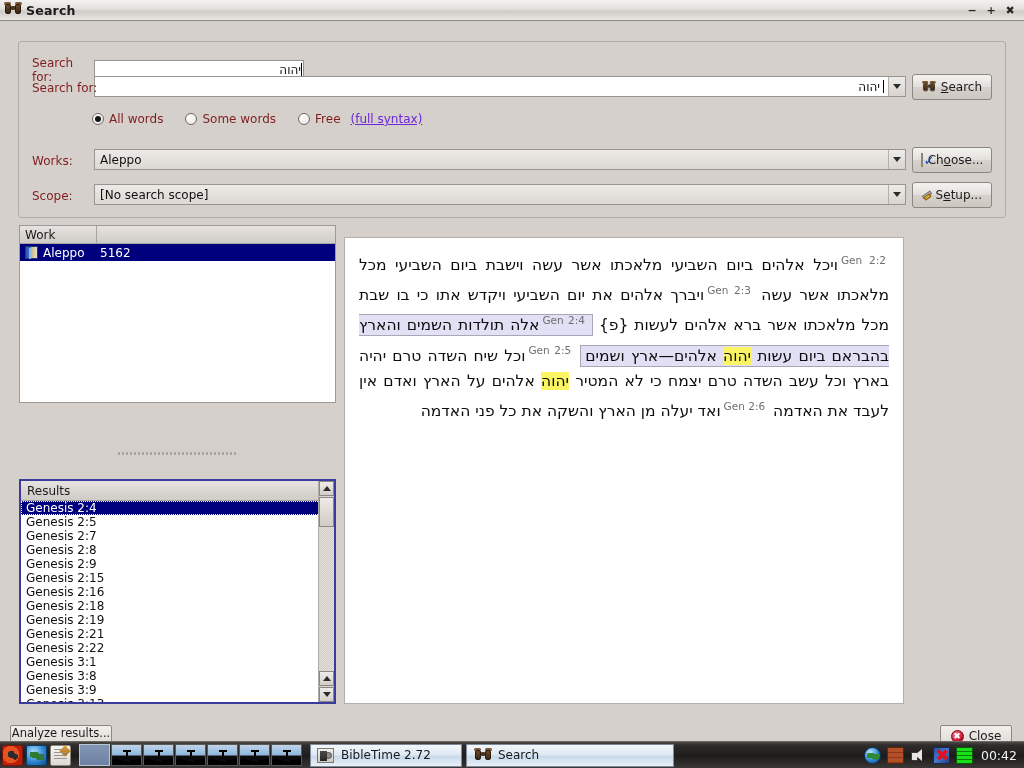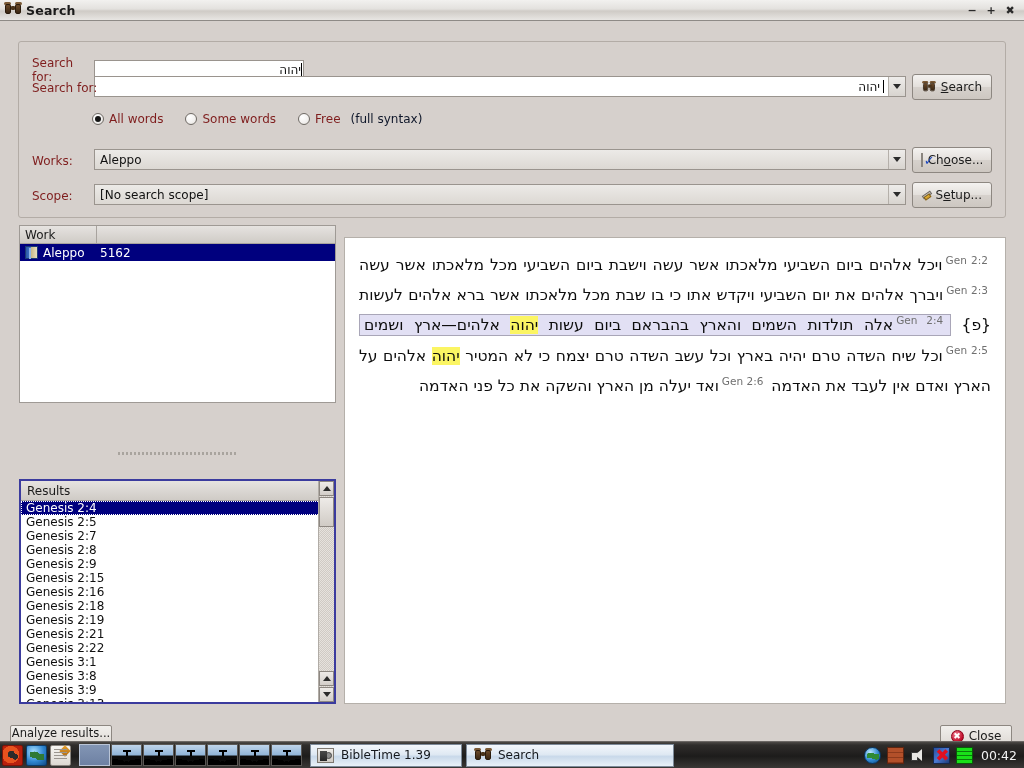"(full syntax)" .link { color: #0f172a -> #6d28d9; text-decoration: none -> underline }
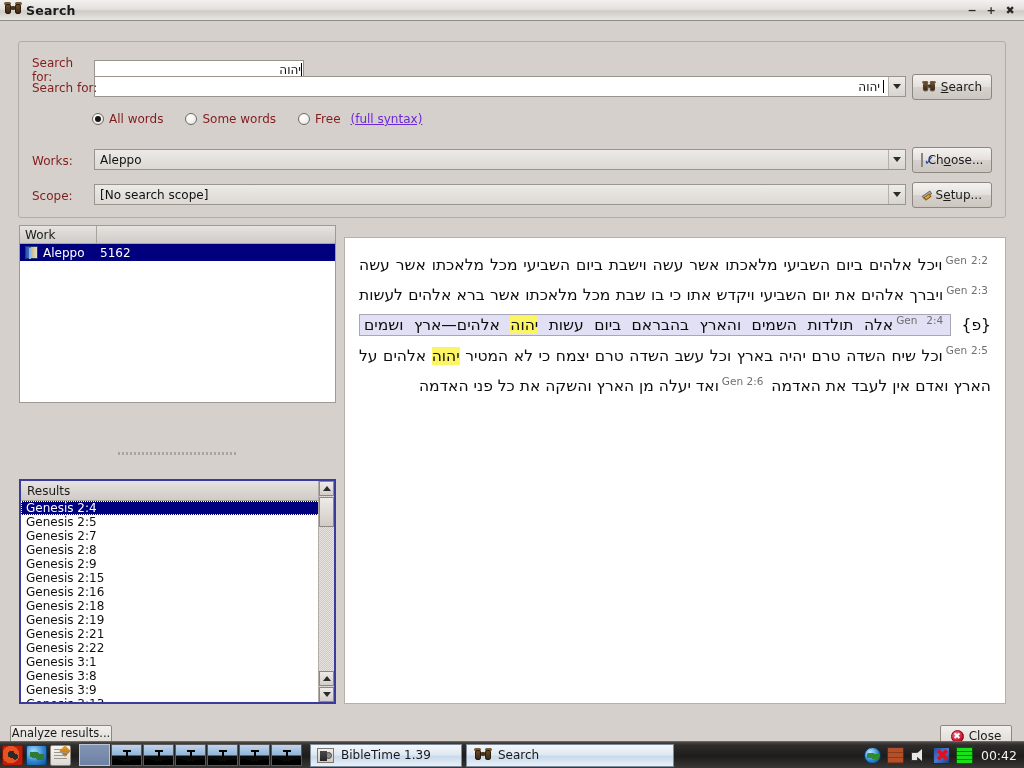"Gen 2:2ויכל אלהים ביום השביעי" .textpanel { width: 662px -> 560px }
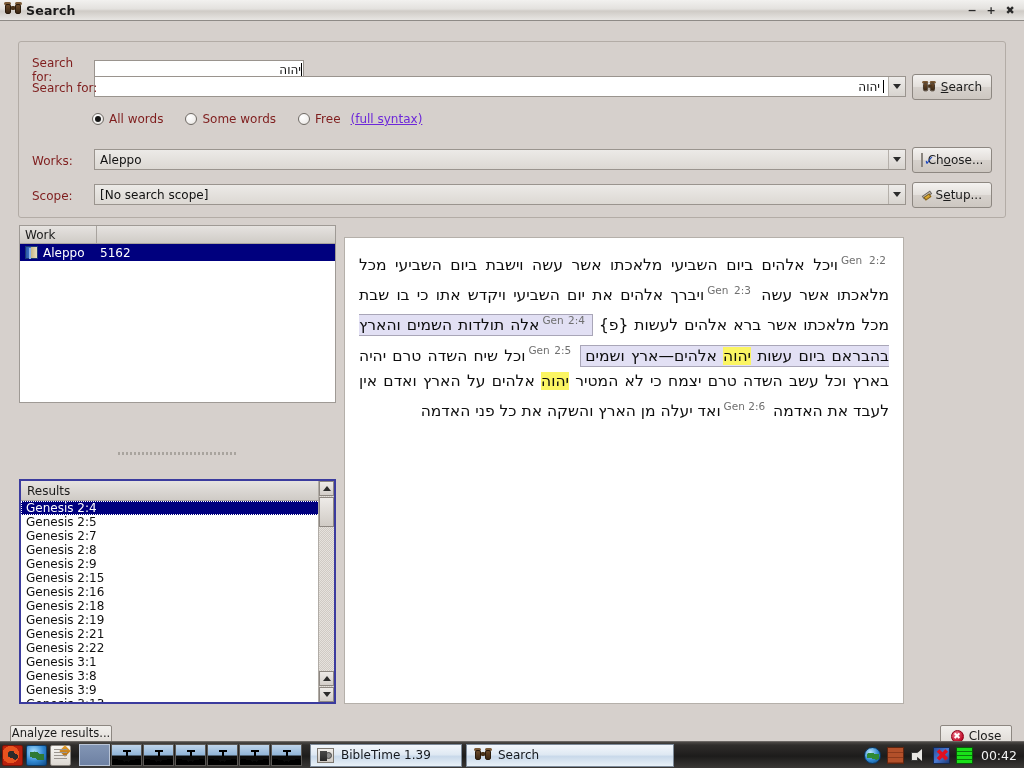"BibleTime 1.39" span { text: 1.39 -> 2.72 }
